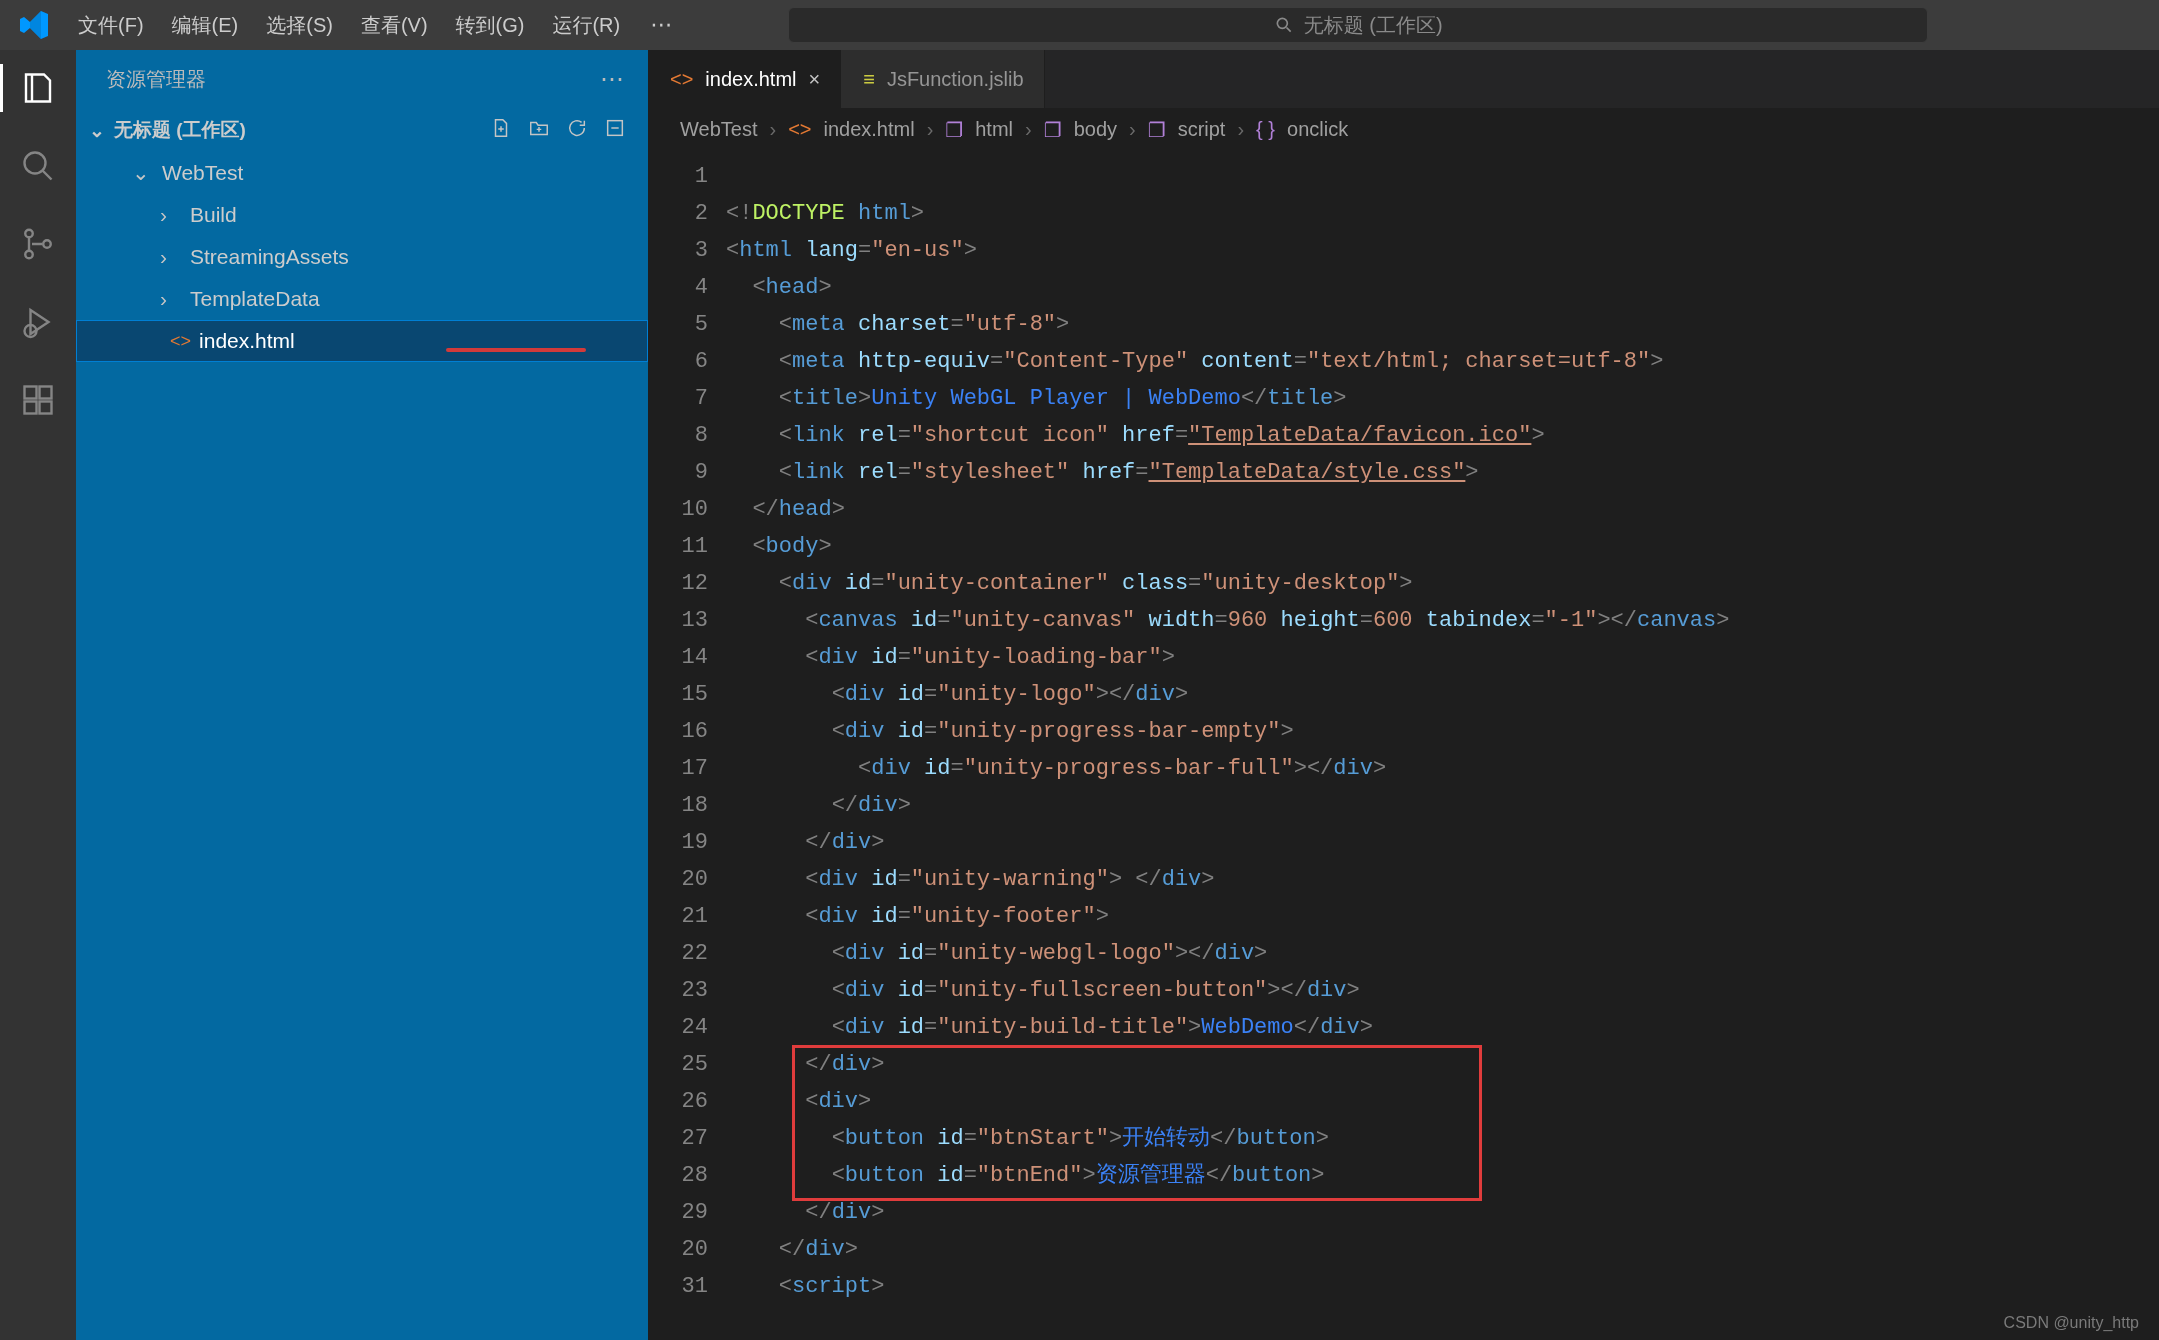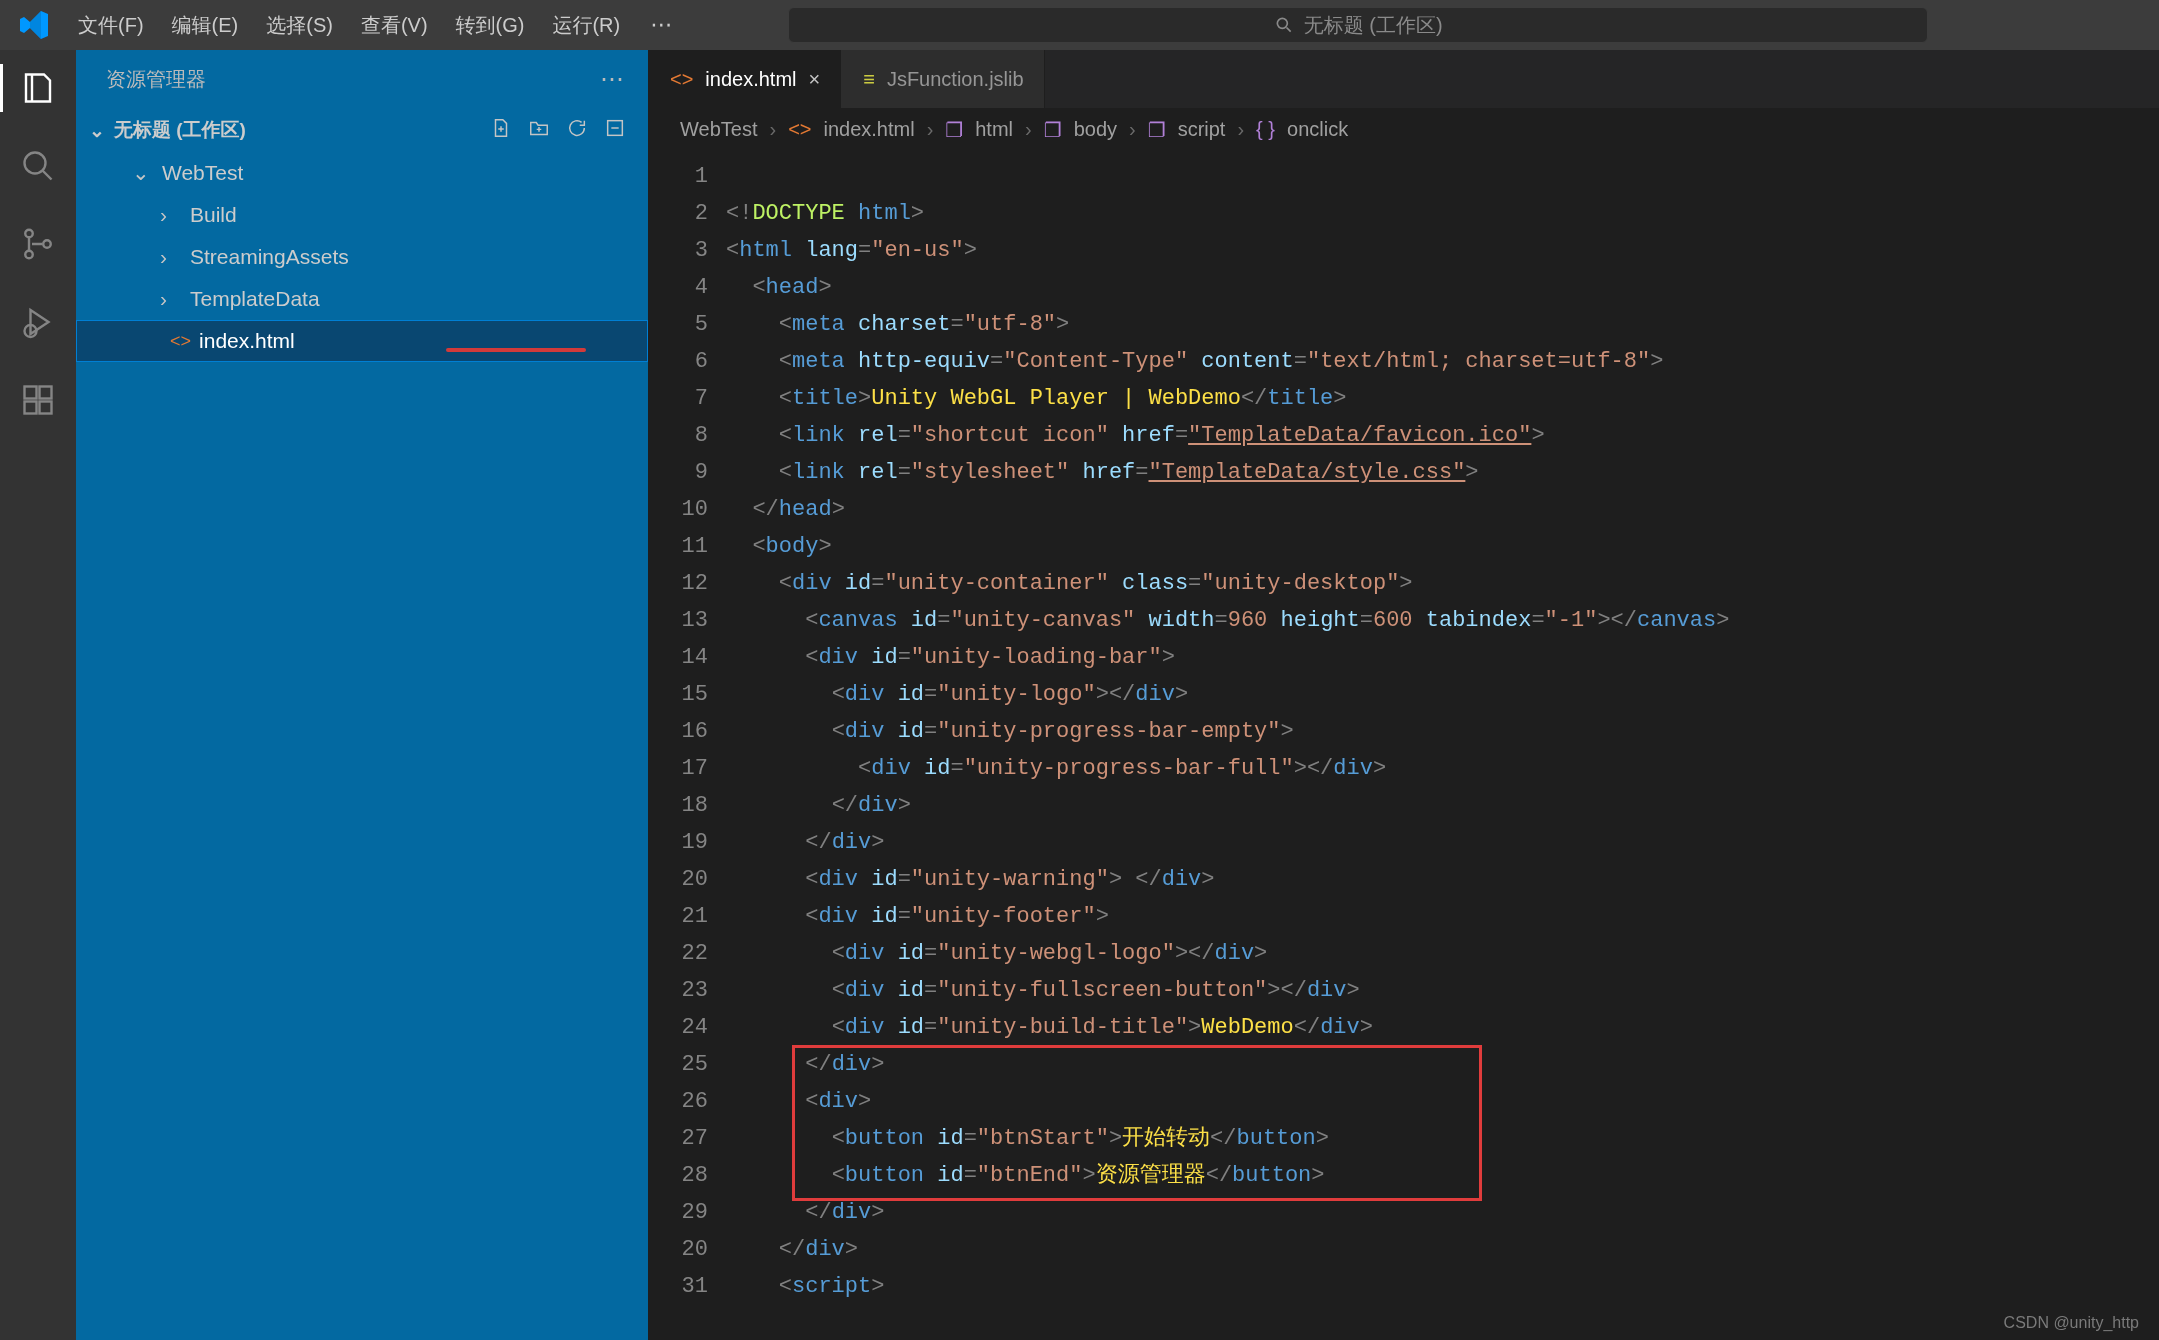"Unity WebGL Player | WebDemo" .txt { color: #fde047 -> #3b82f6 }
